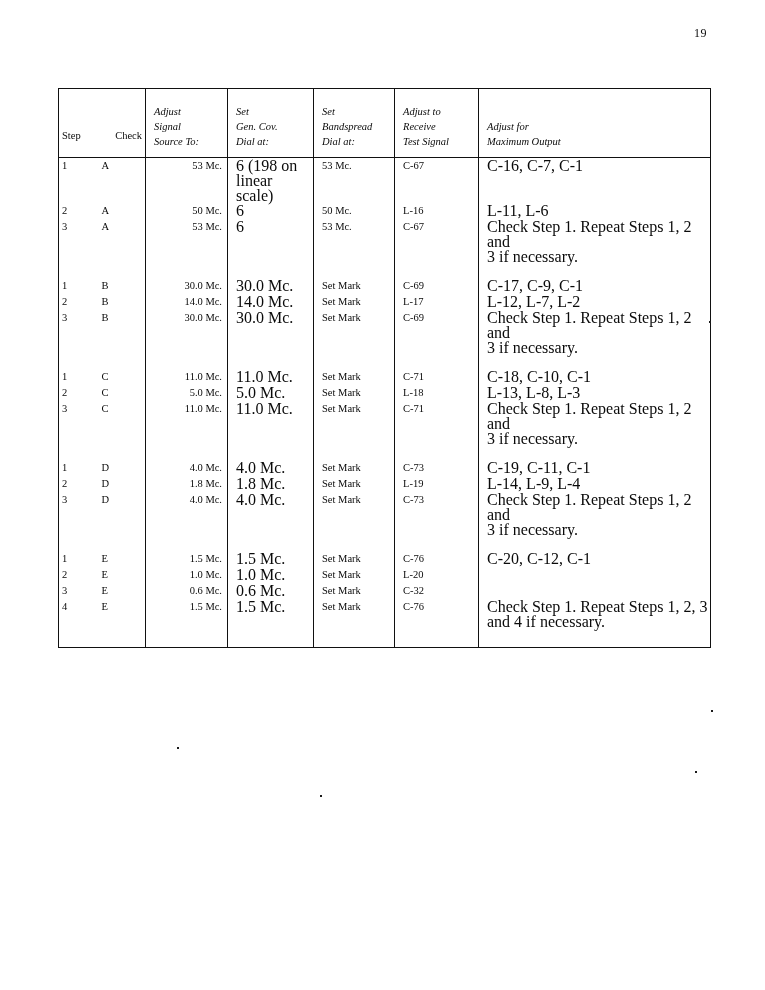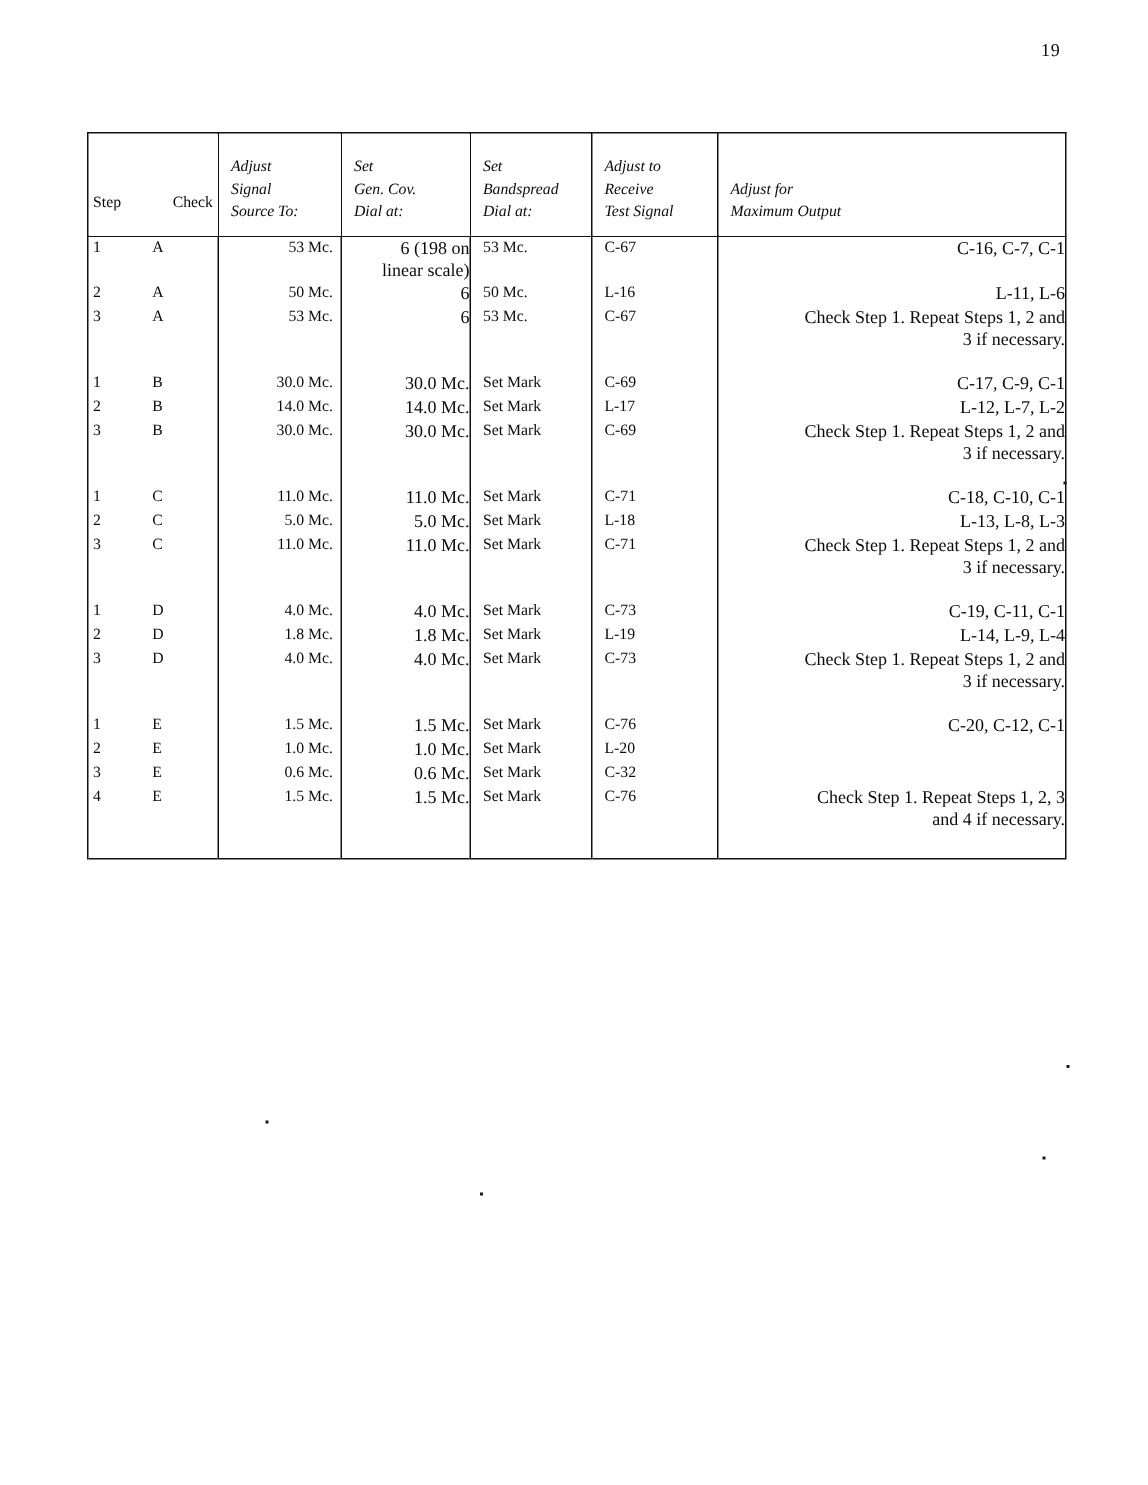"6 (198 on" .sub { font-size: 12px -> 16px; text-align: right -> none }
